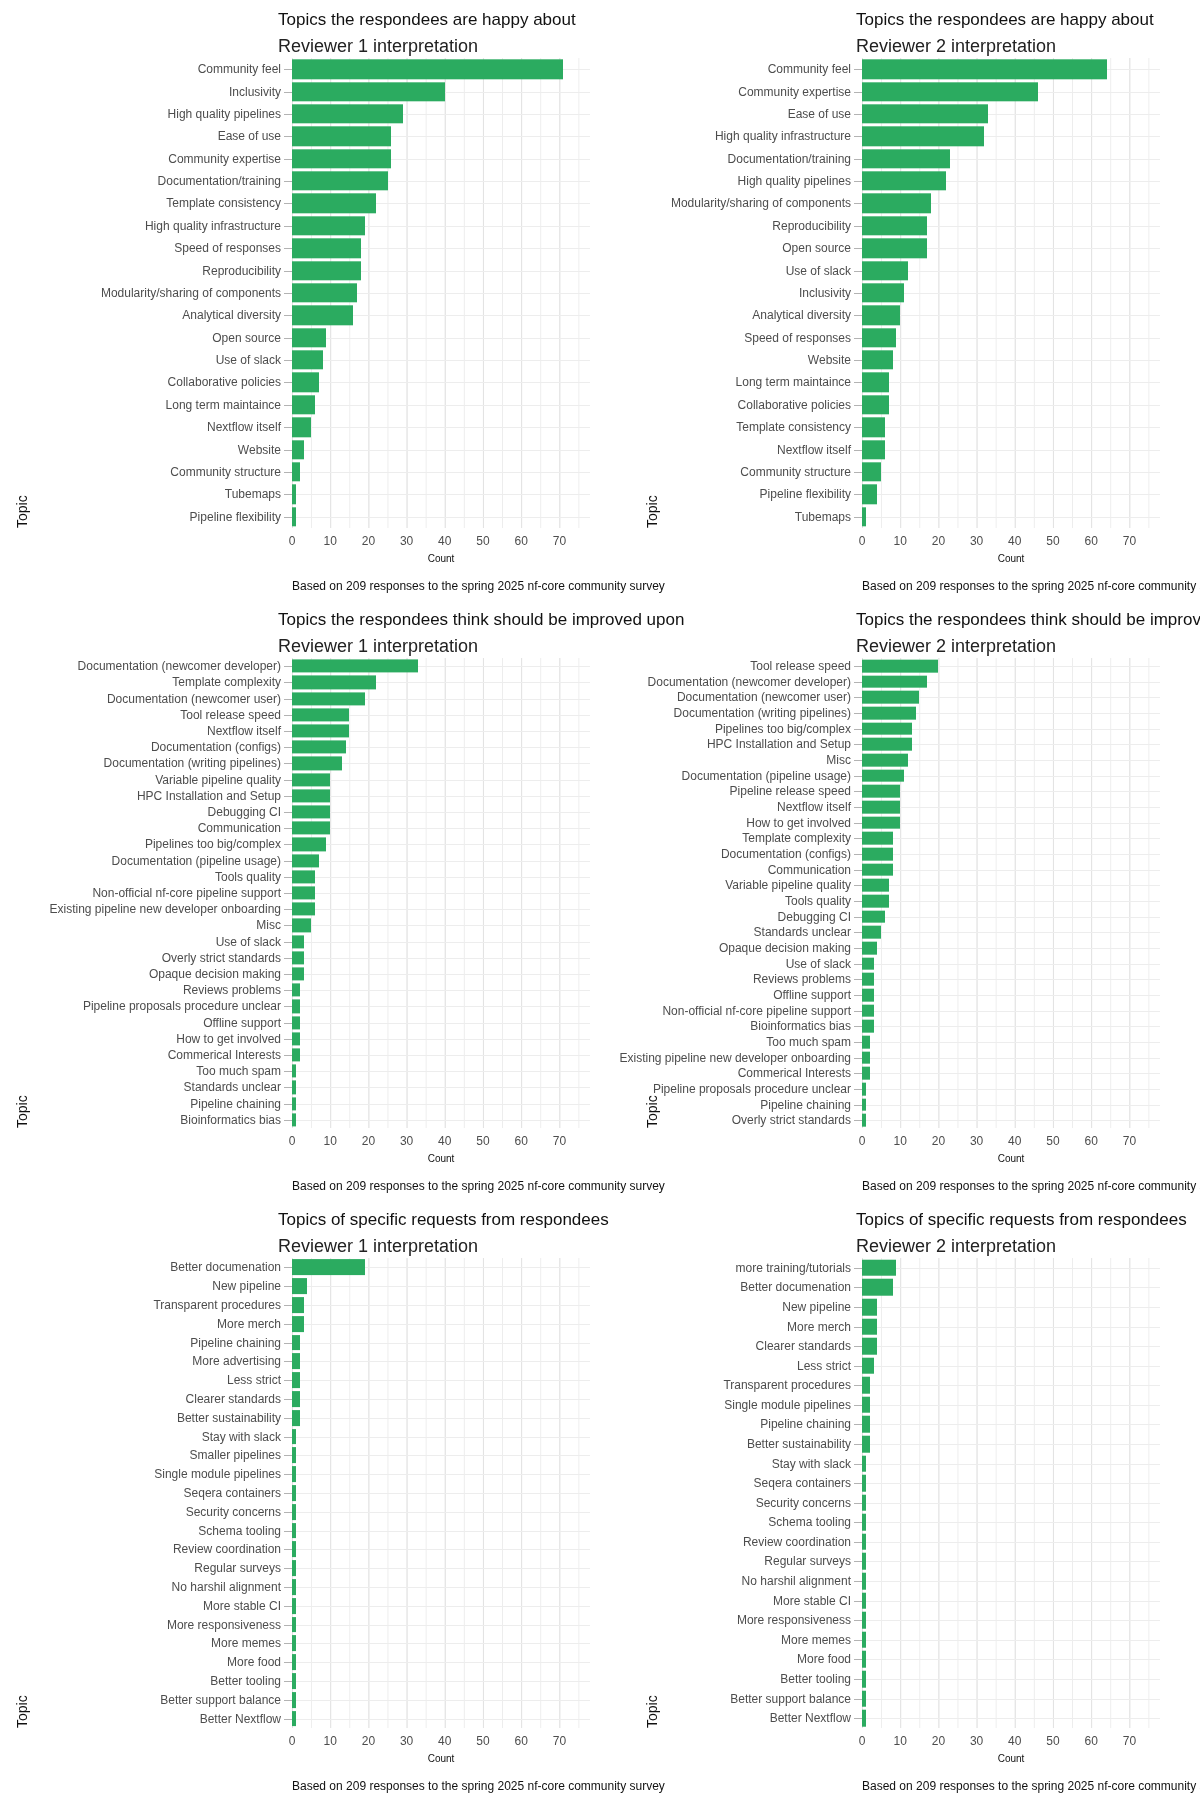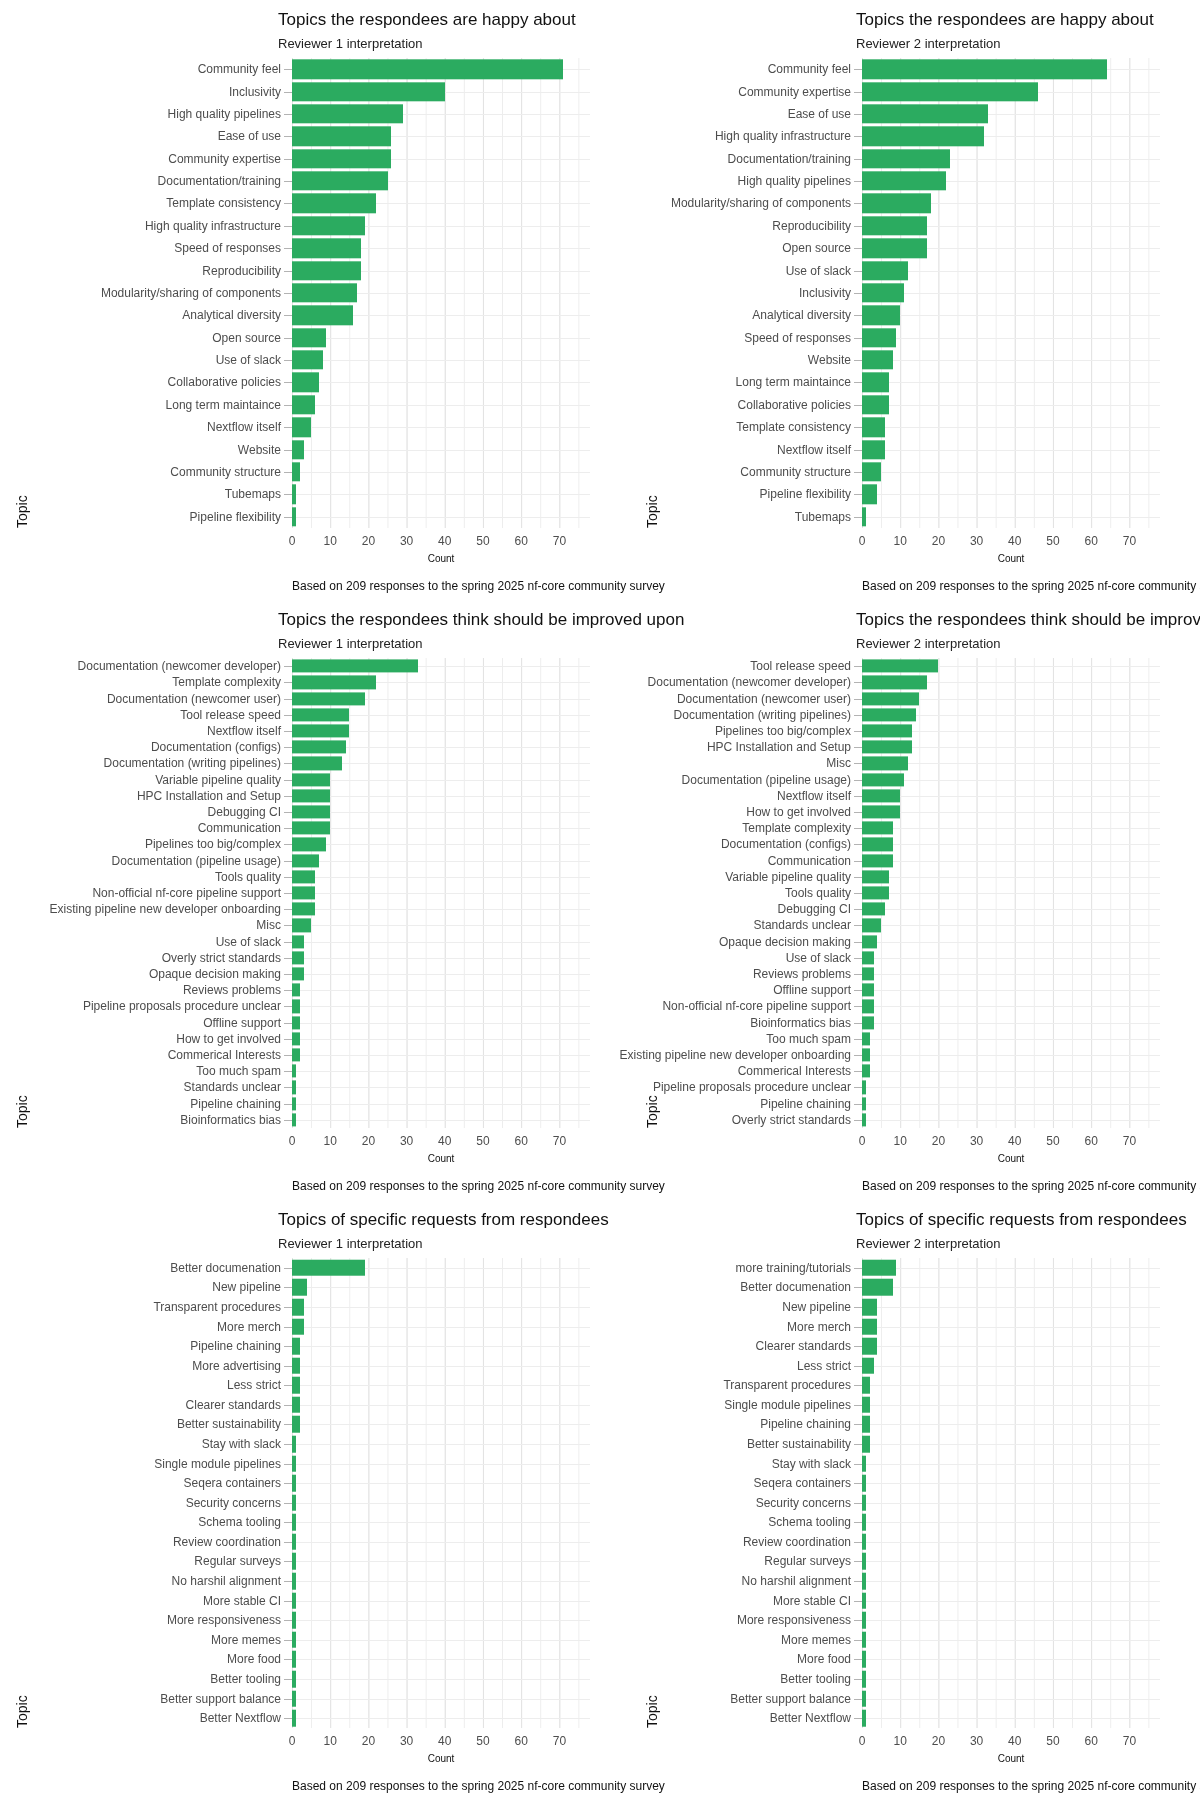"Reviewer 1 interpretation" .subtitle { font-size: 13px -> 18px }
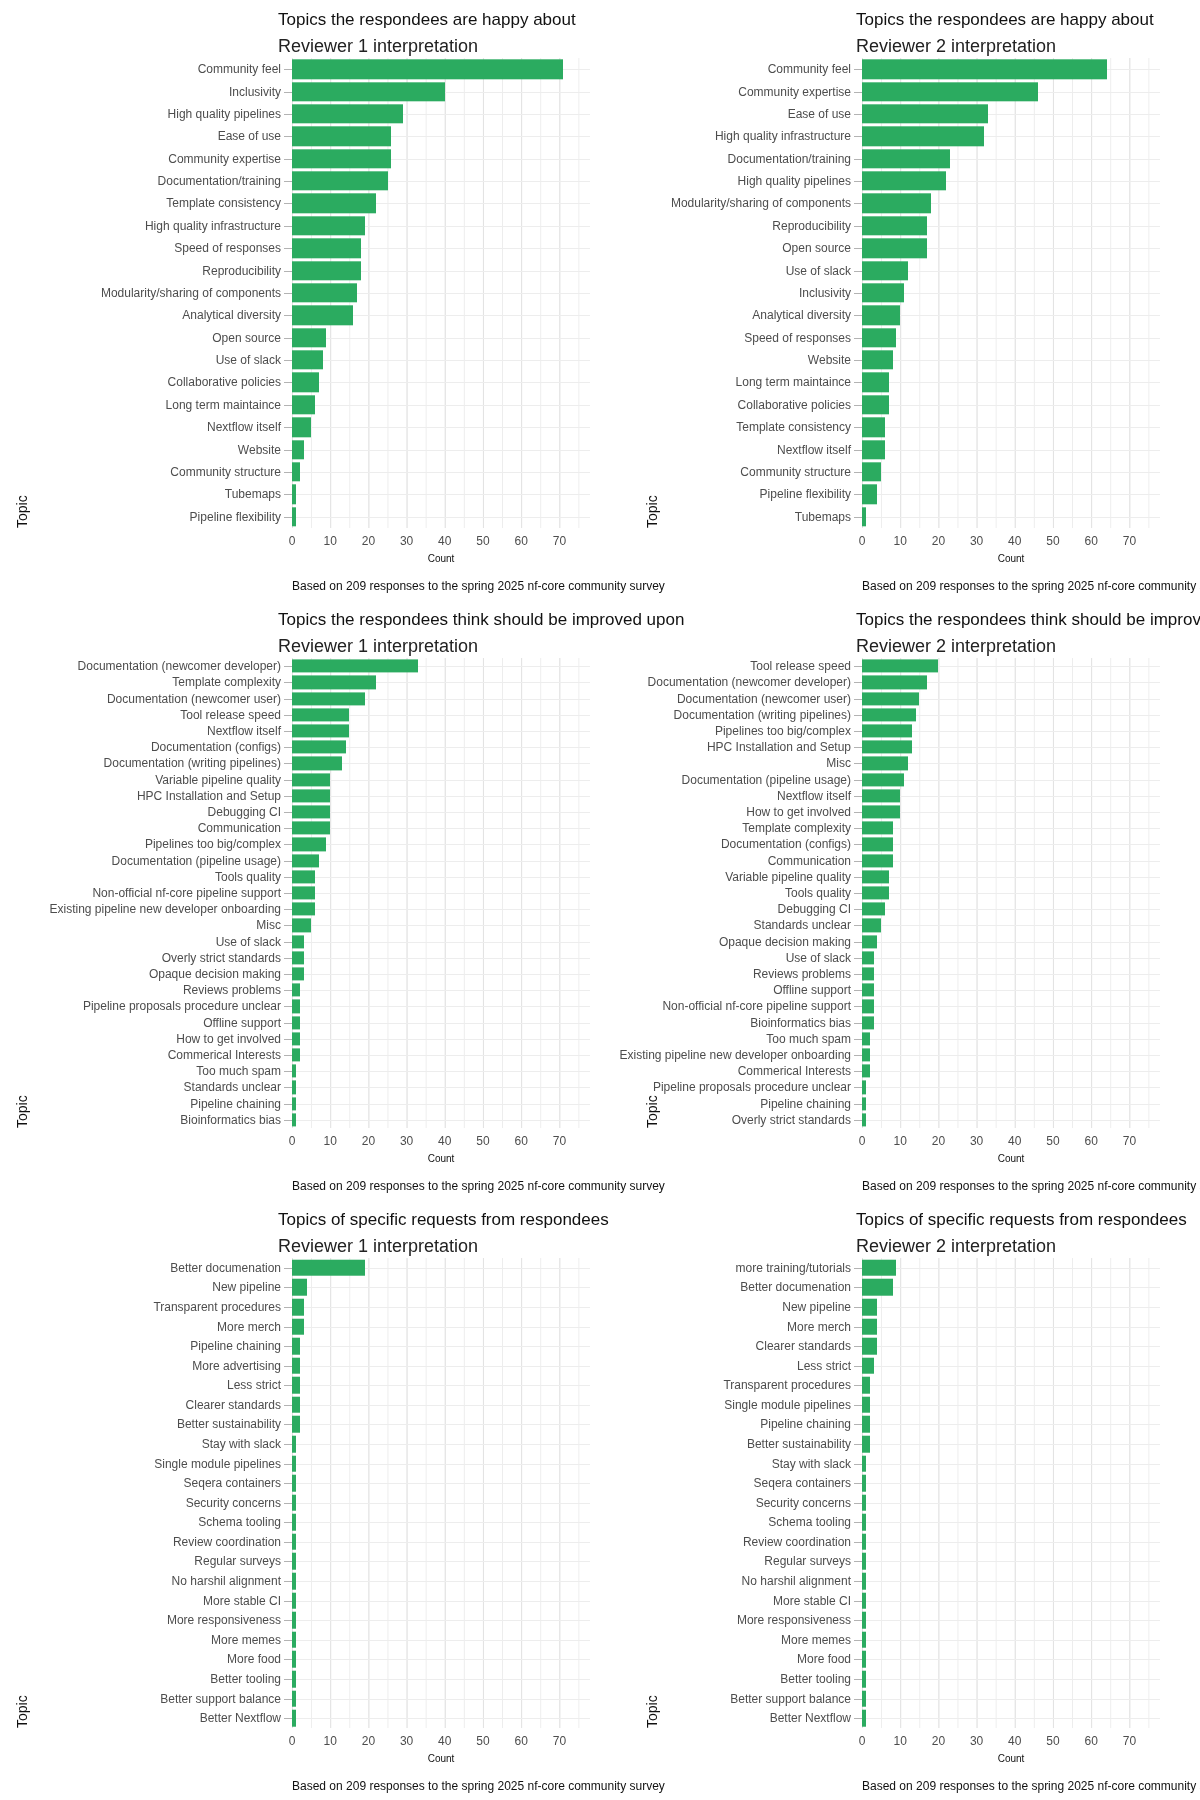"Pipeline release speed" div.row { html: none -> <div> <div></div> <span>Pipeline release speed</span> <span></span> <div></div> </div> }
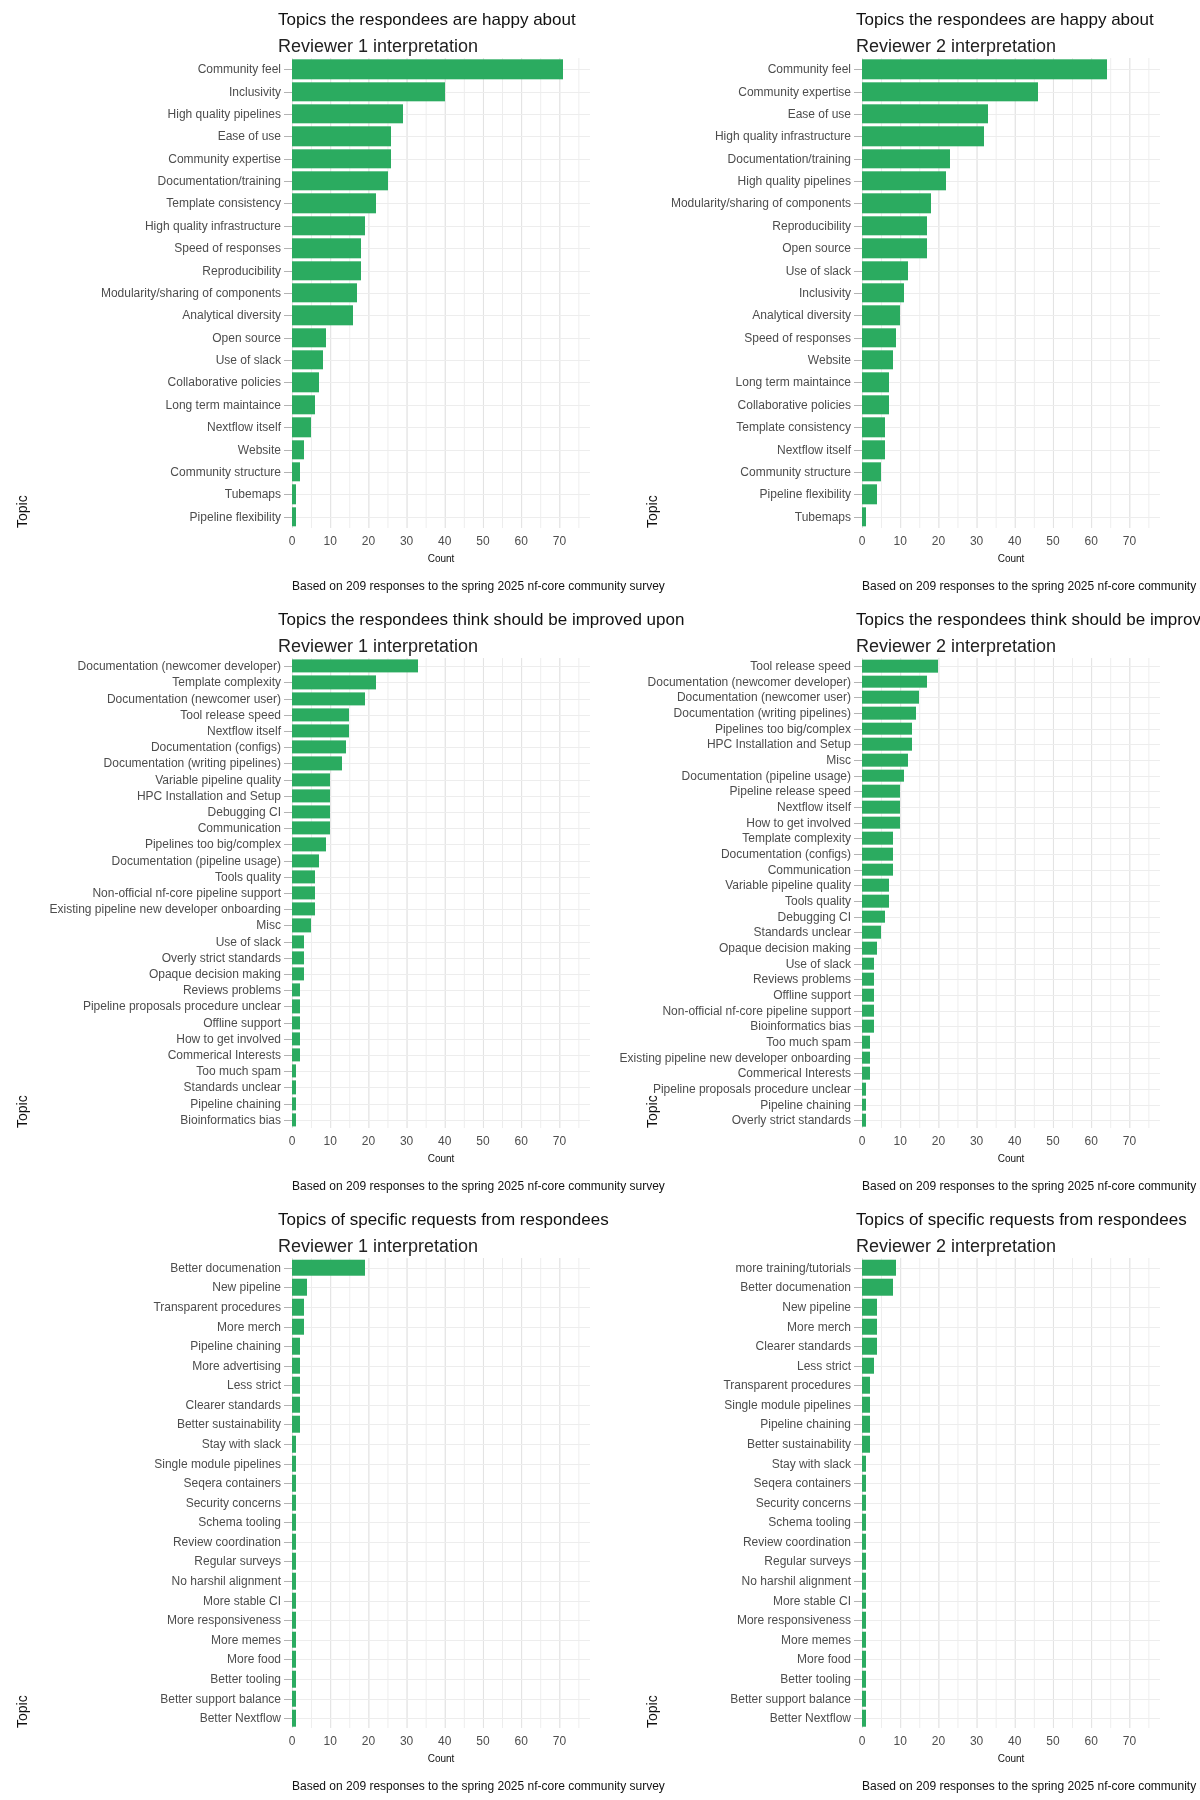"Smaller pipelines" div.row { html: none -> <div> <div></div> <span>Smaller pipelines</span> <span></span> <div></div> </div> }
